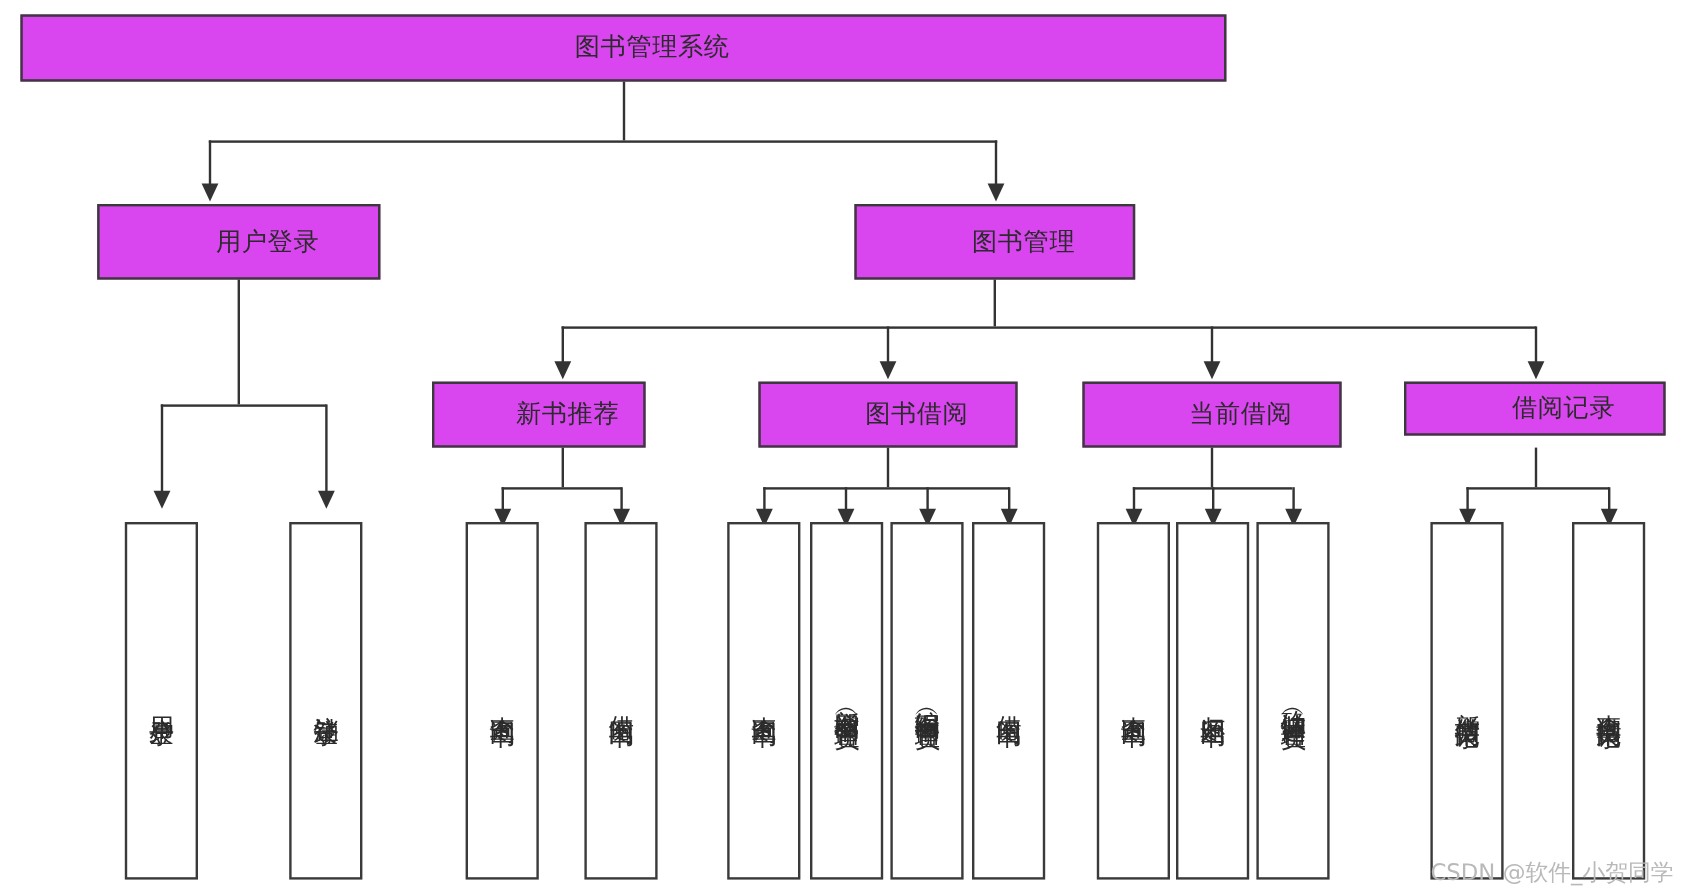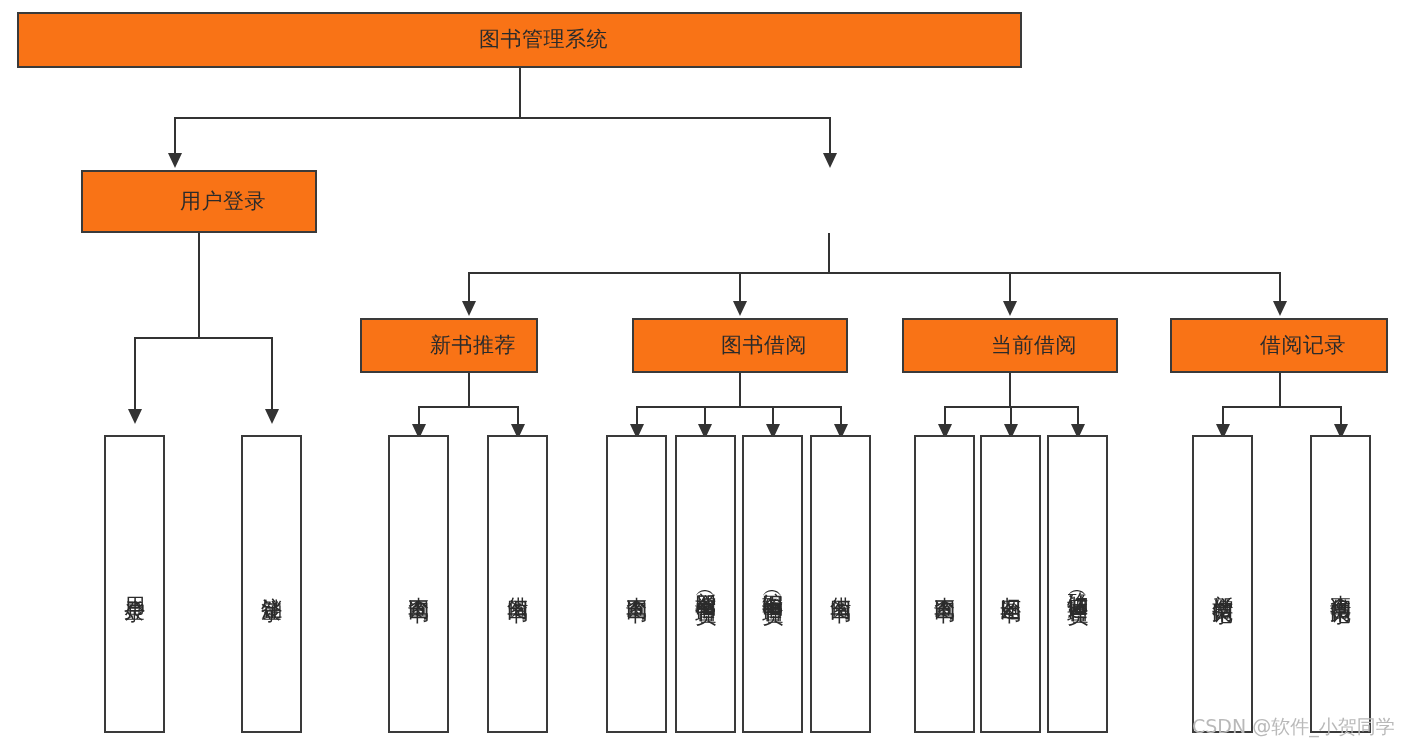"图书管理系统" .node { background: #f97316 -> #d946ef }
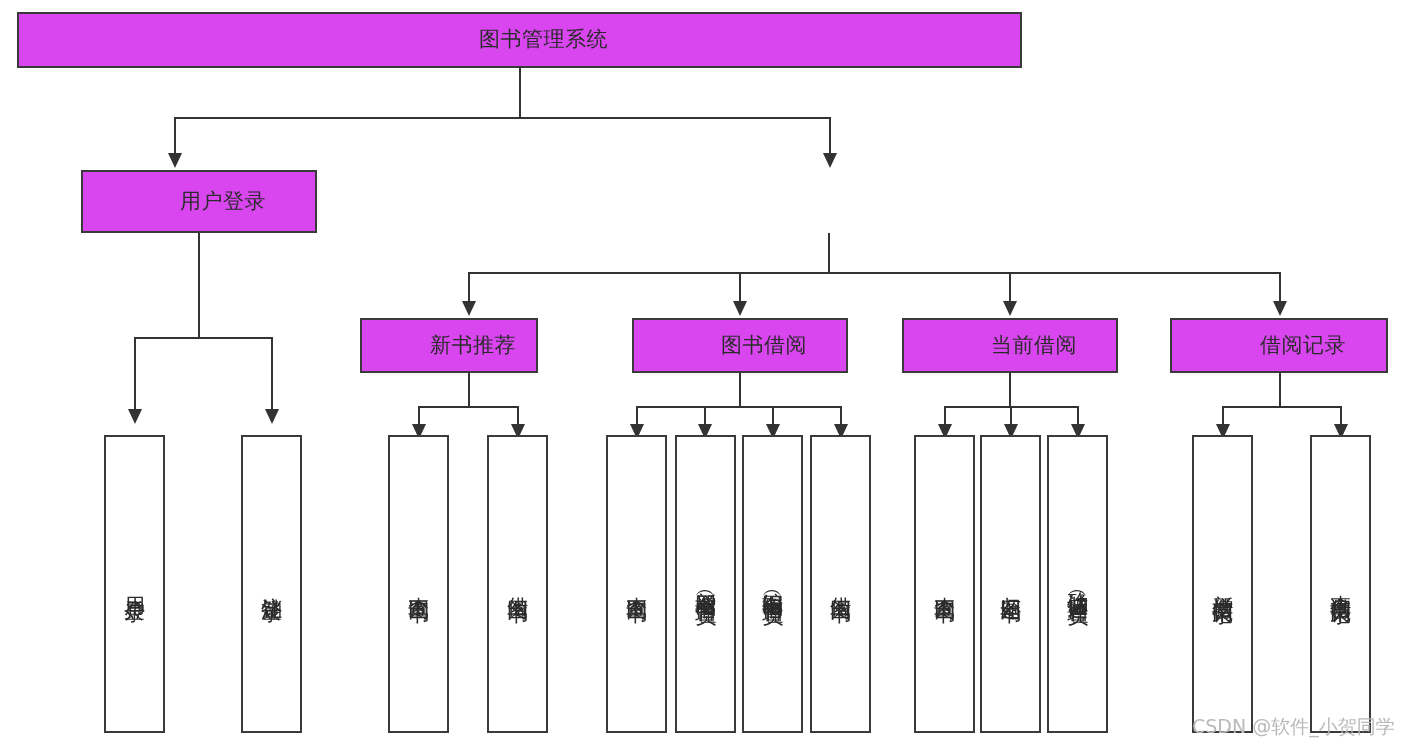"图书管理" div.node { html: none -> <div> <span>图书管理</span> </div> }
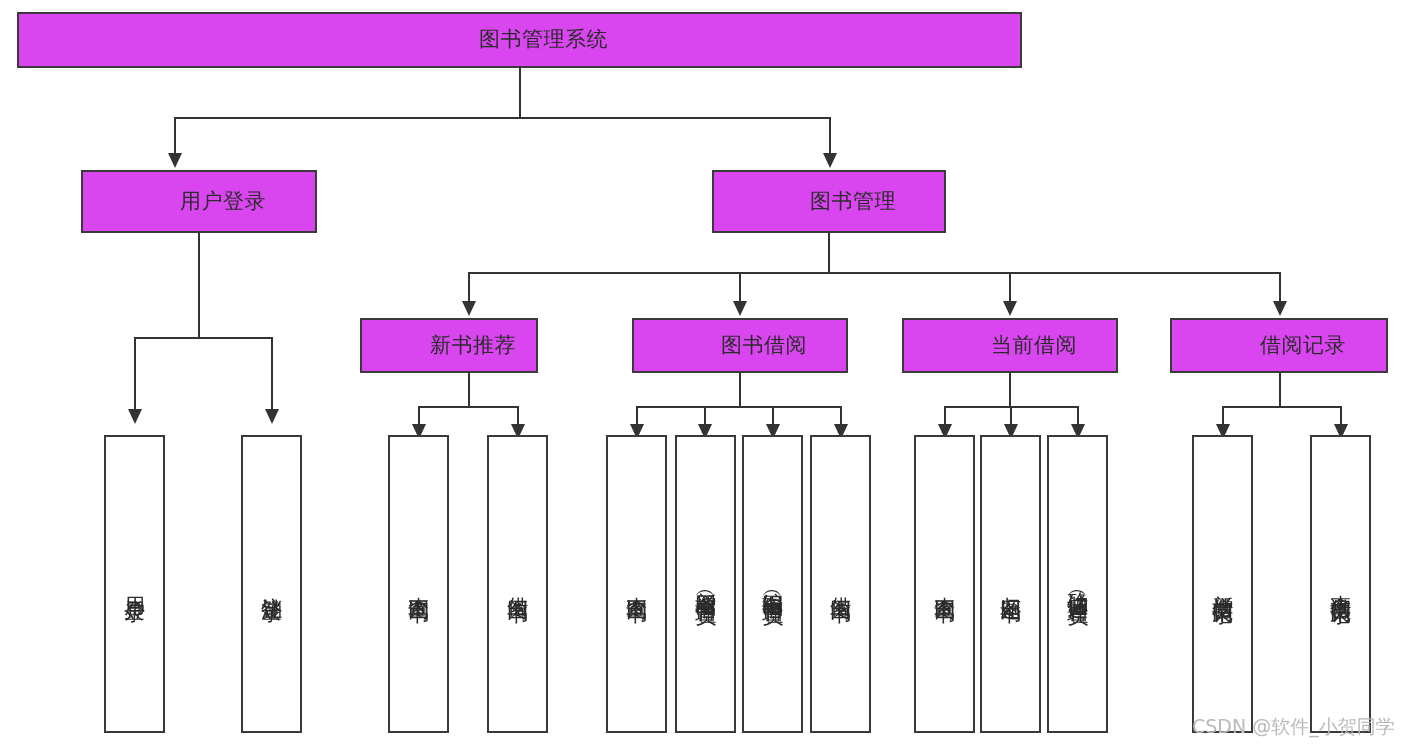"借阅记录" div.node { height: 55px -> 45px }
